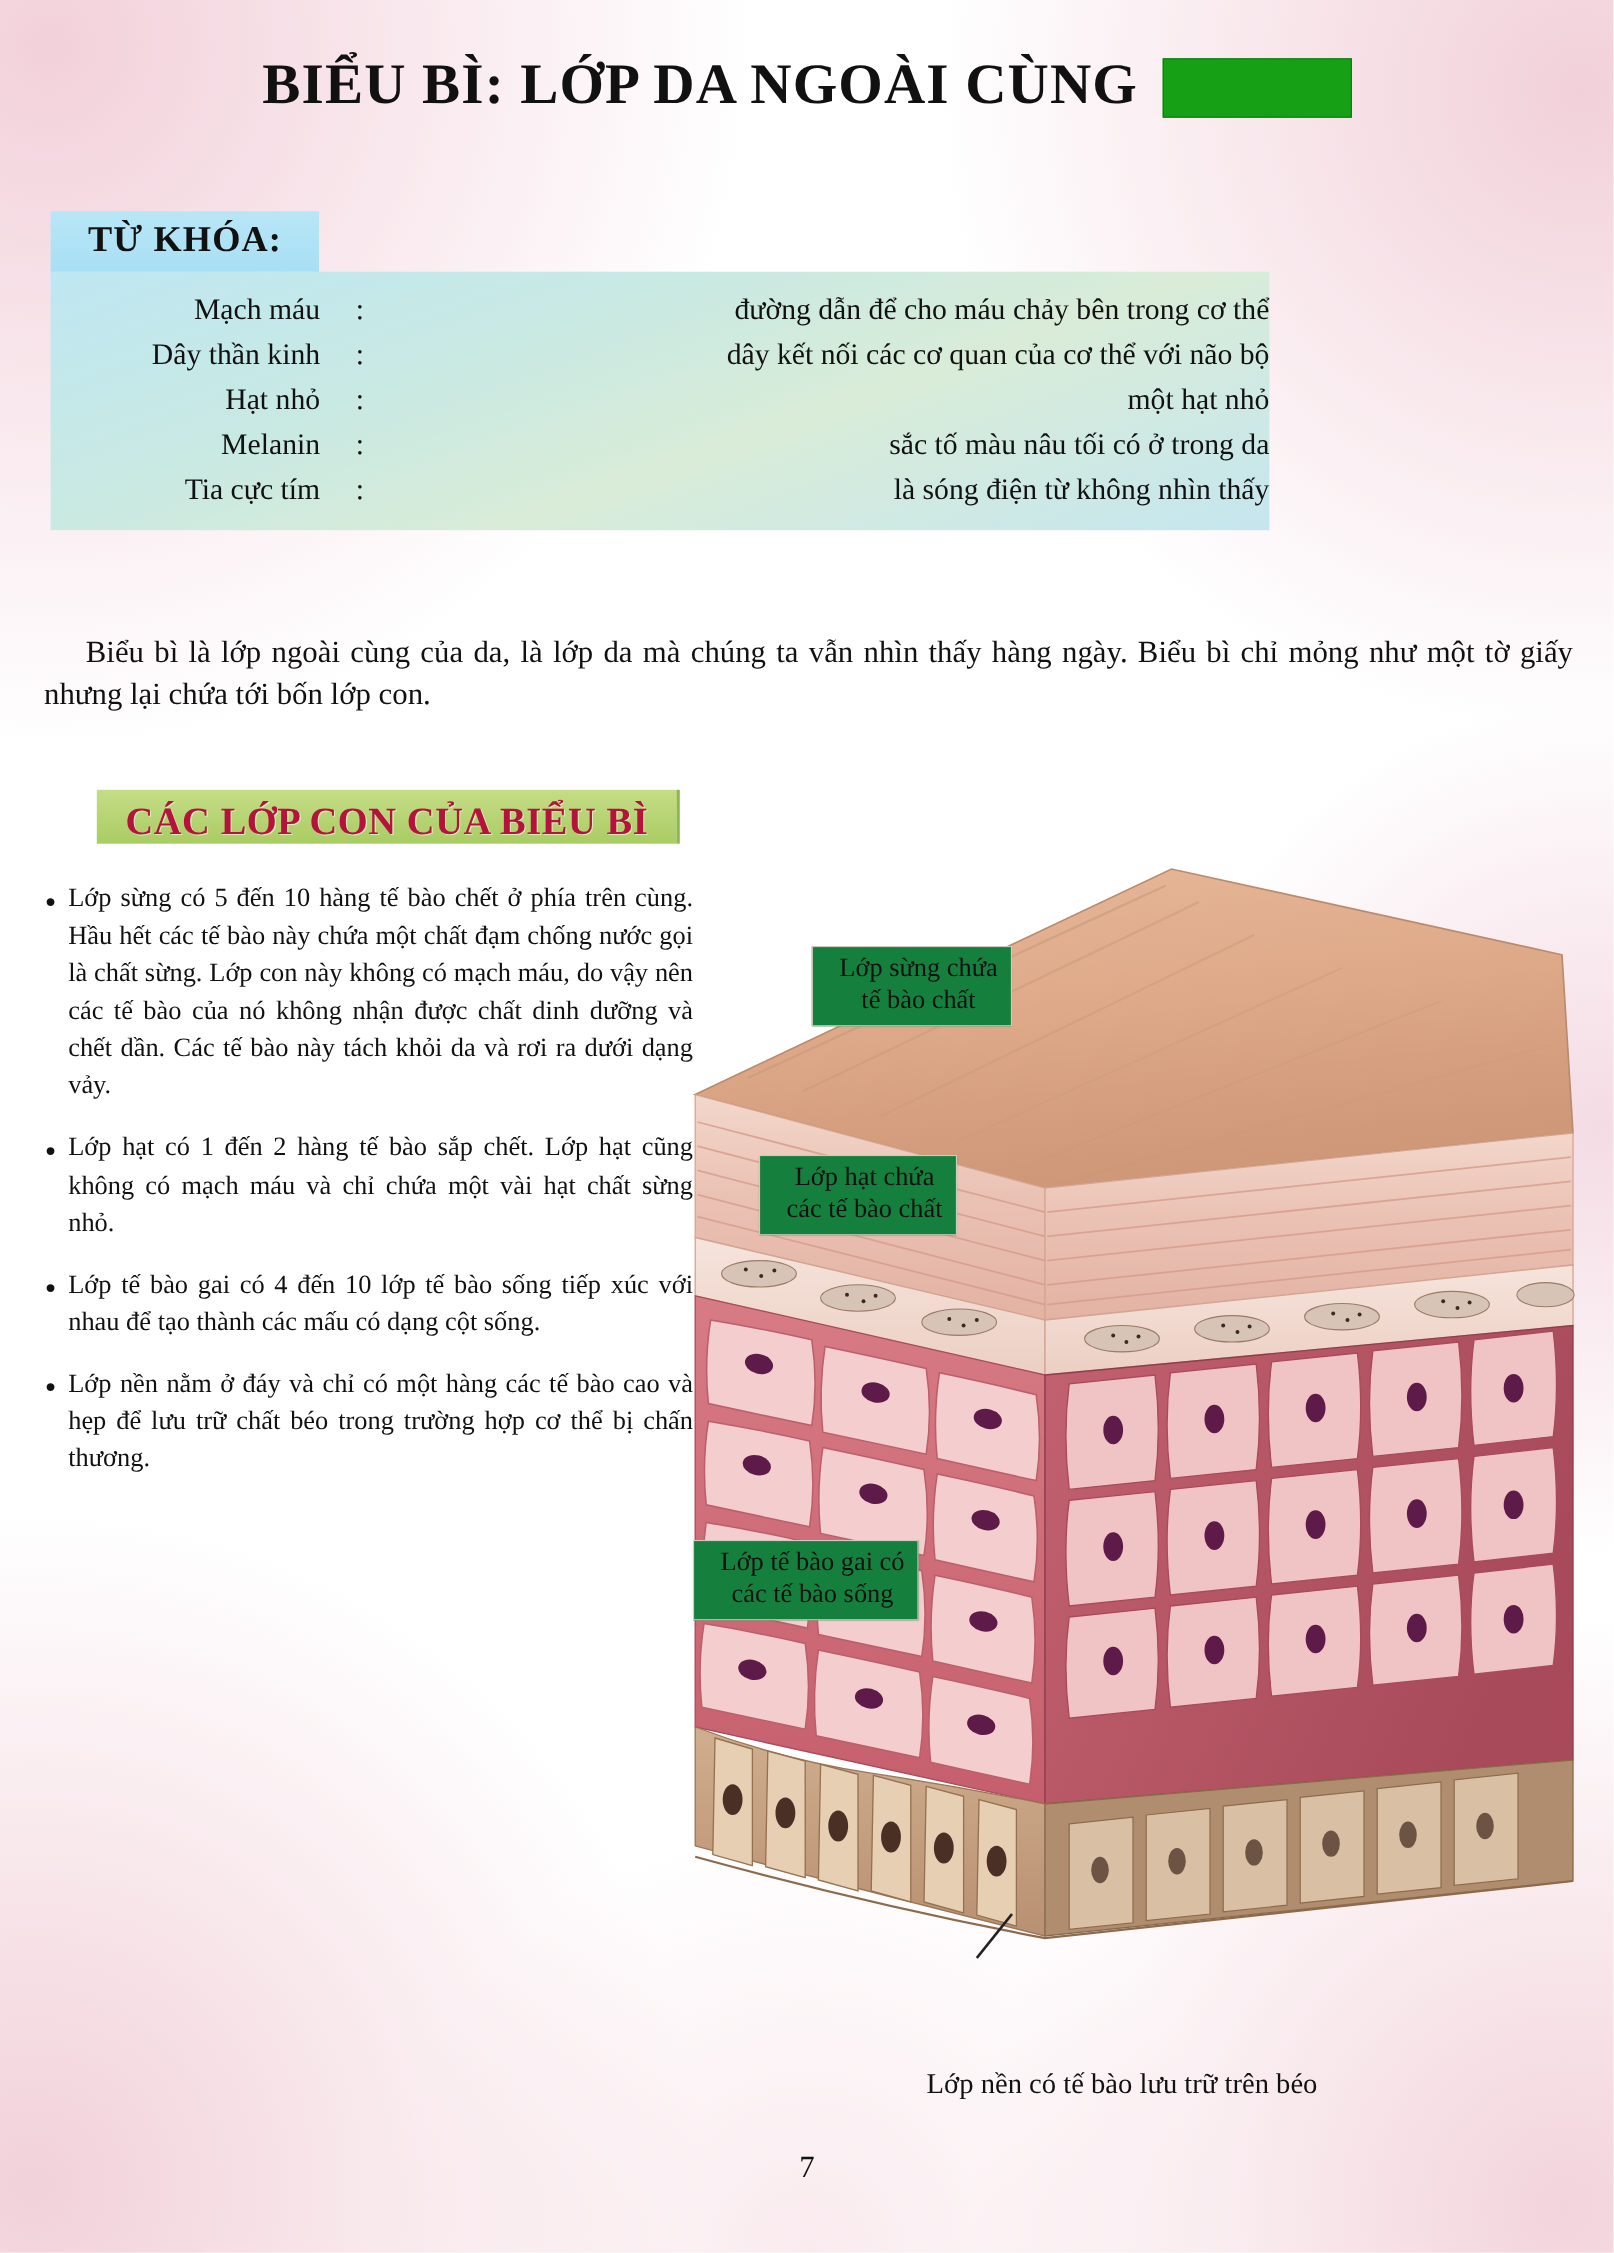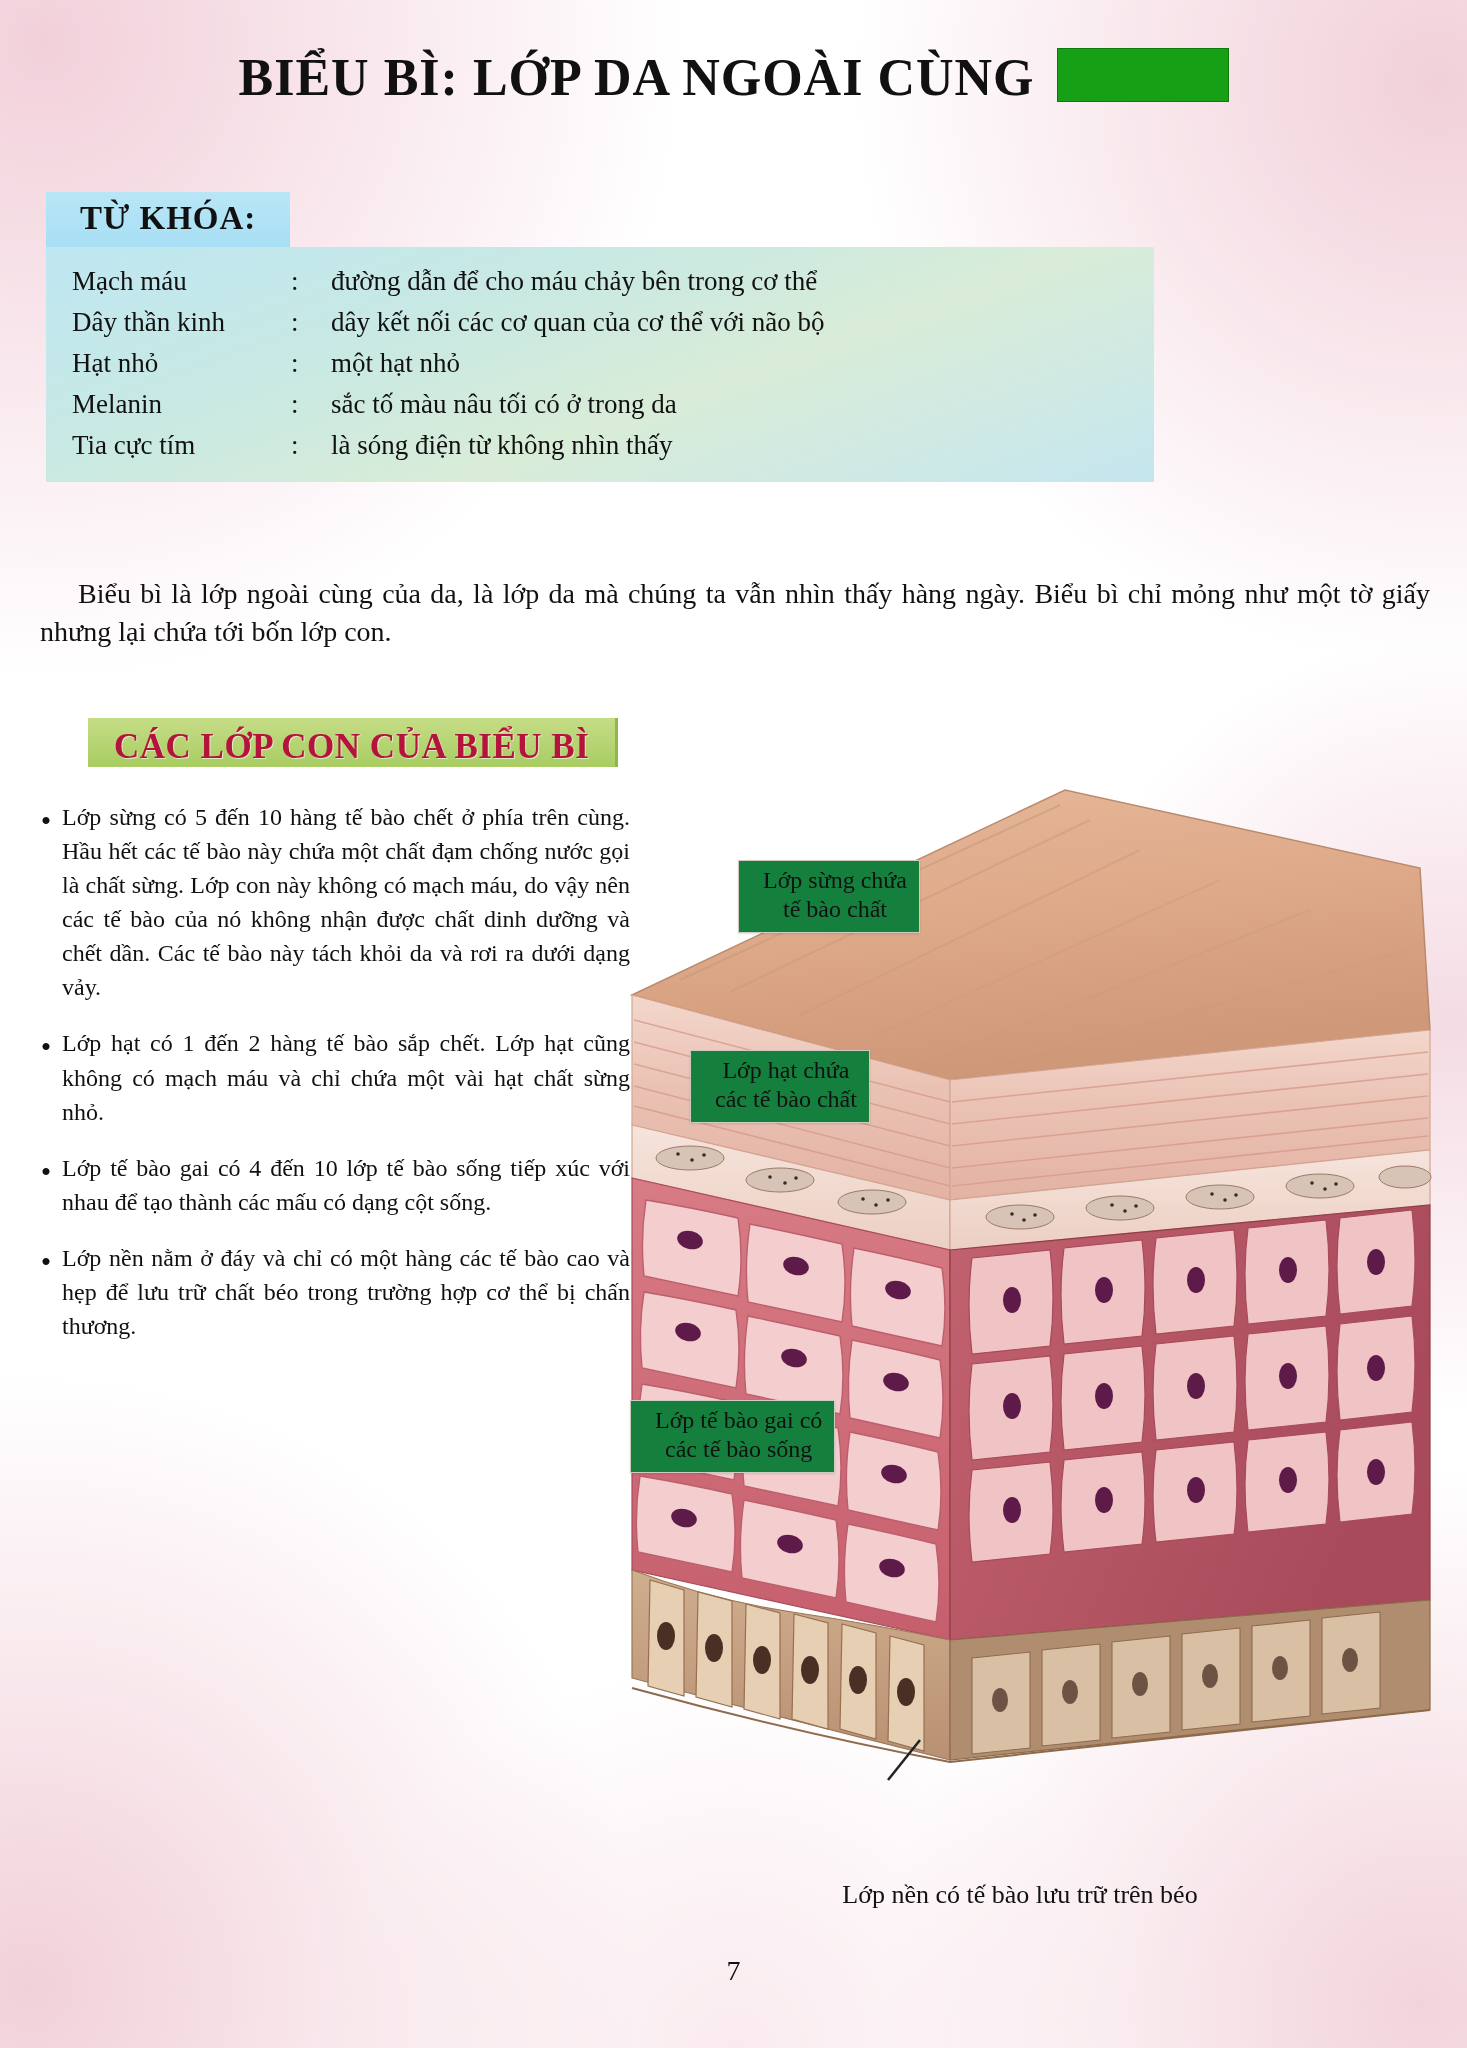"BIỂU BÌ: LỚP DA NGOÀI" .title-row { align-items: flex-start -> flex-end }
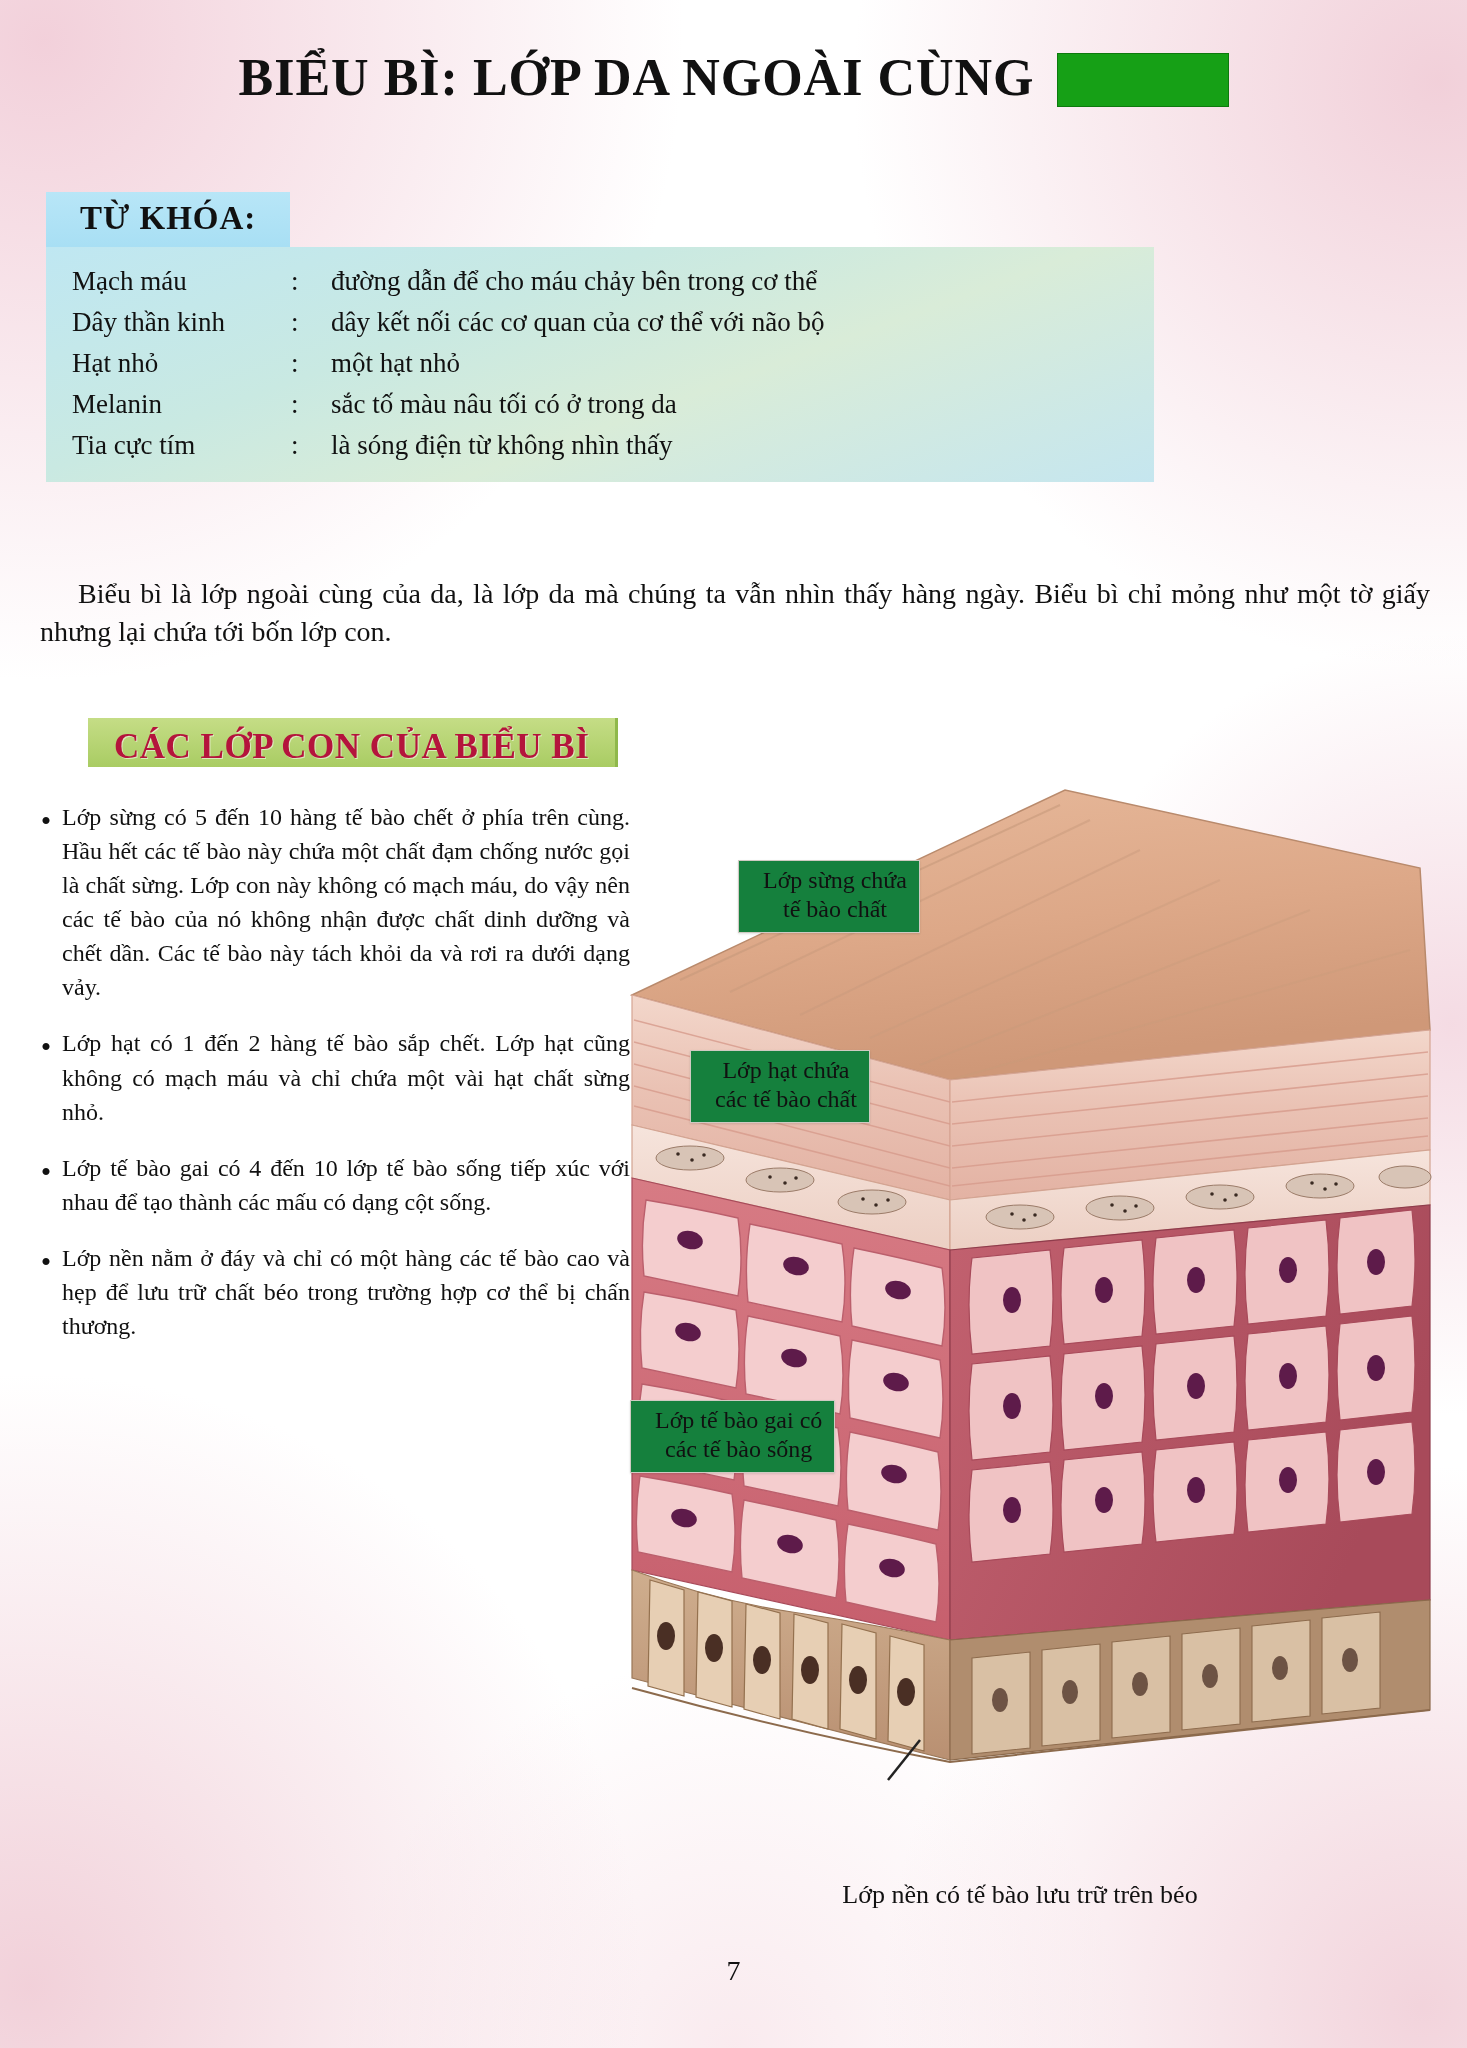"Mạch máu" .kw-row { text-align: none -> right }
